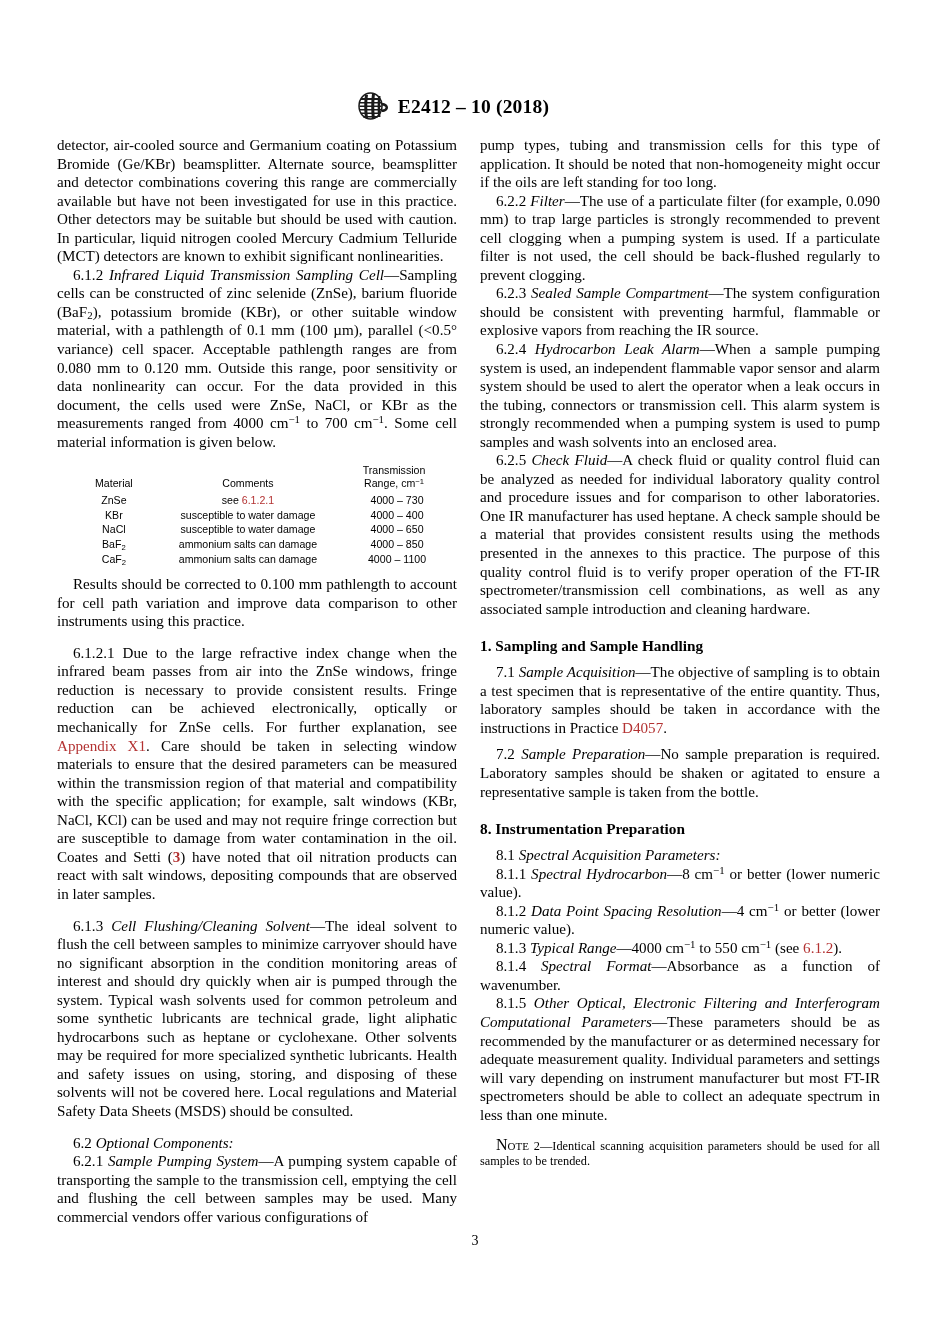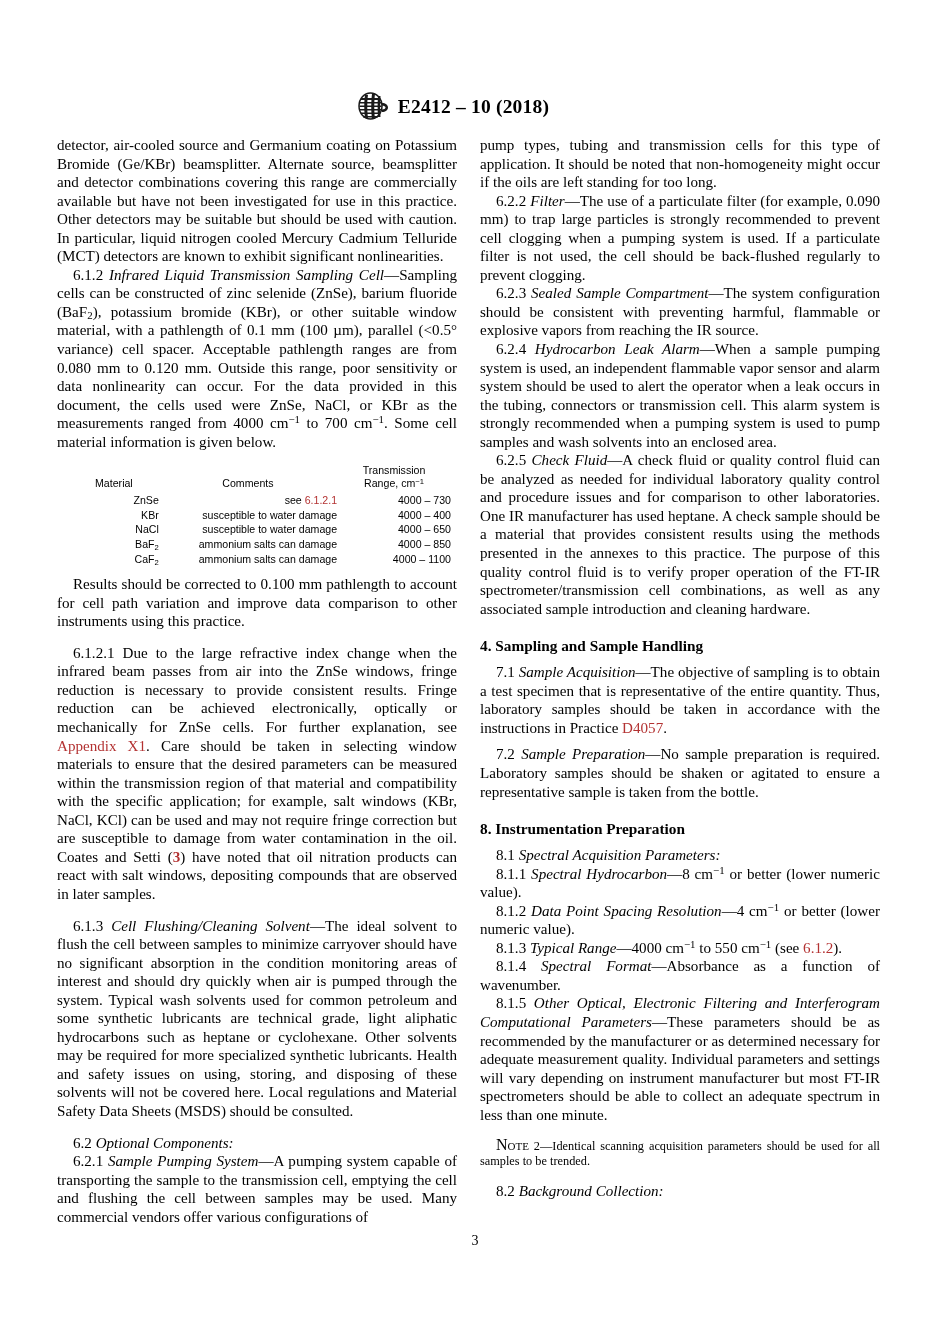"ZnSe" .mat-table td { text-align: right -> center }
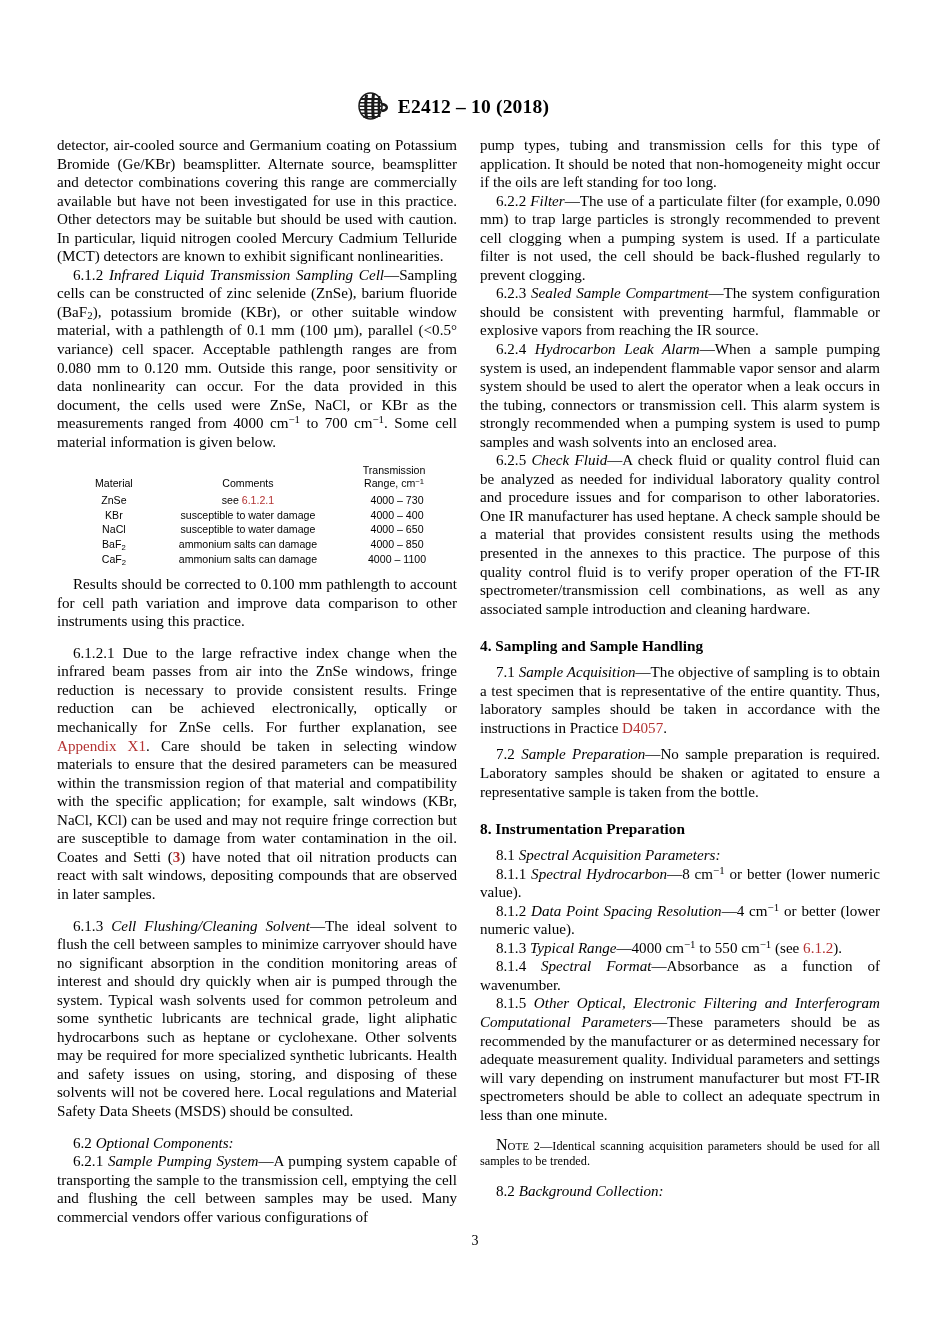"4. Sampling and Sample Handling" h3.sect { text: 4 -> 1 }
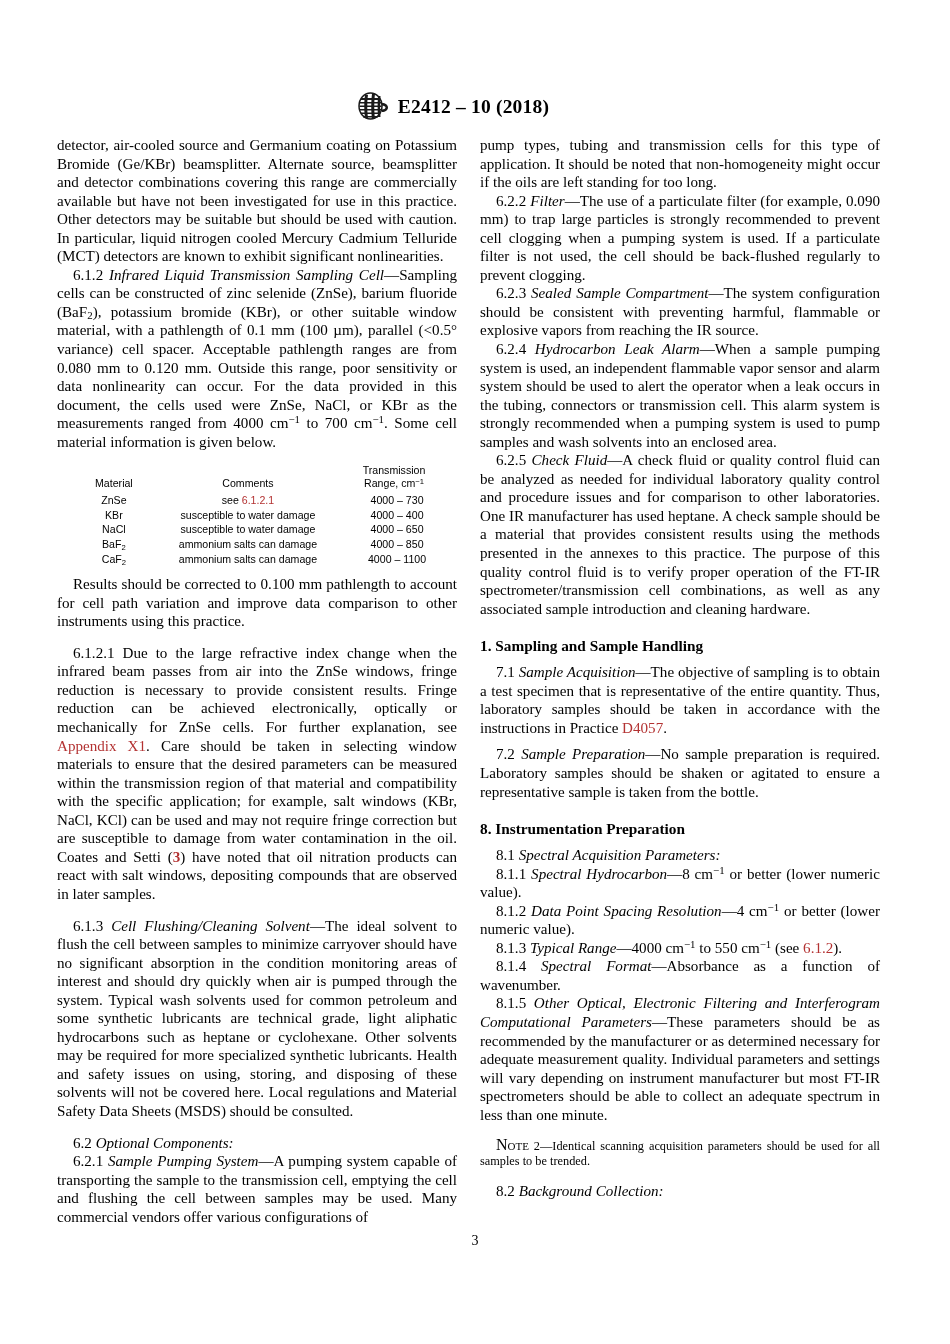"8.2 Background Collection:" p.indent { html: <p><span>8.2</span> <i>Background Collection:</i></p> -> none }
